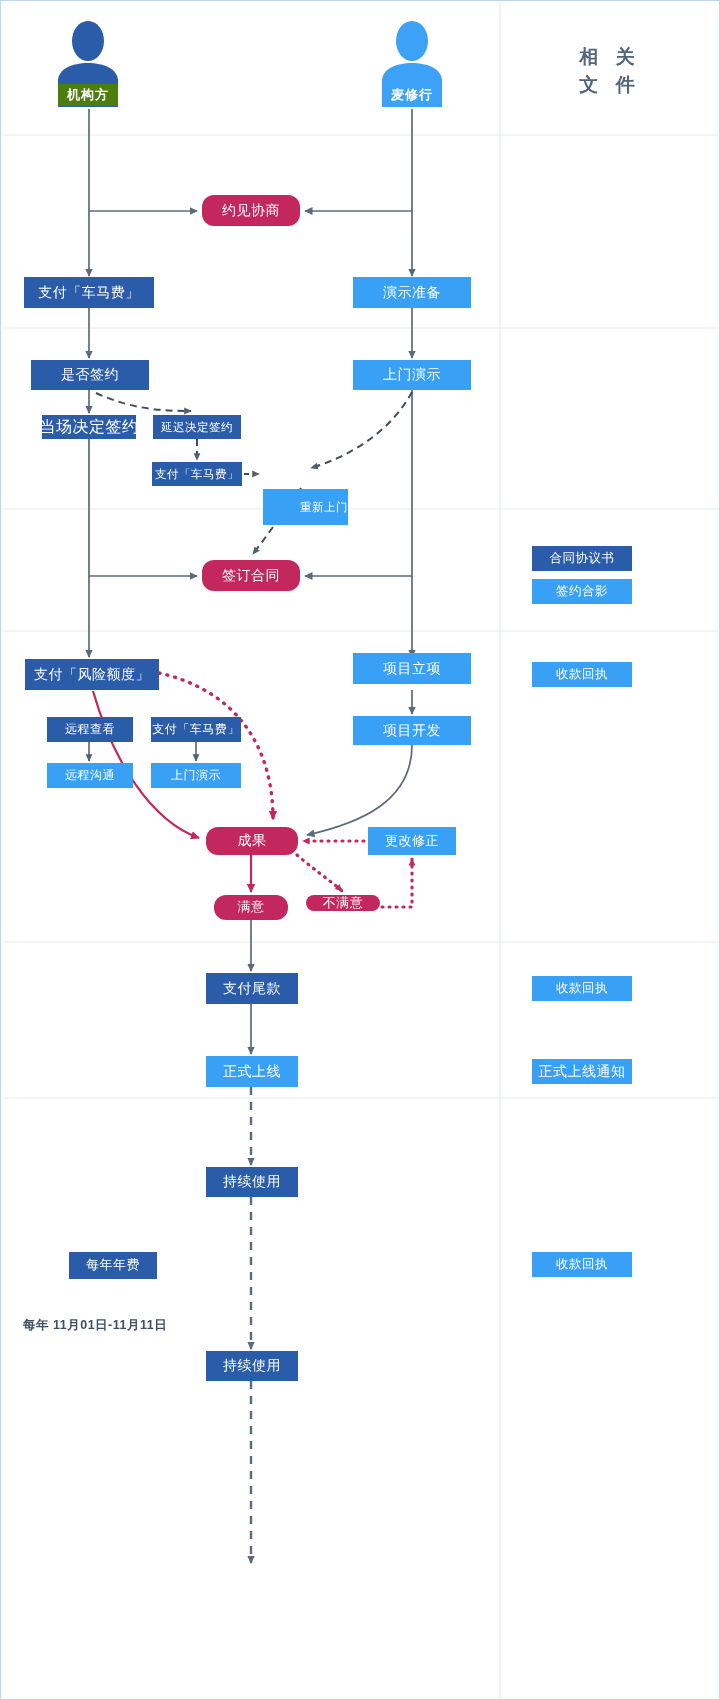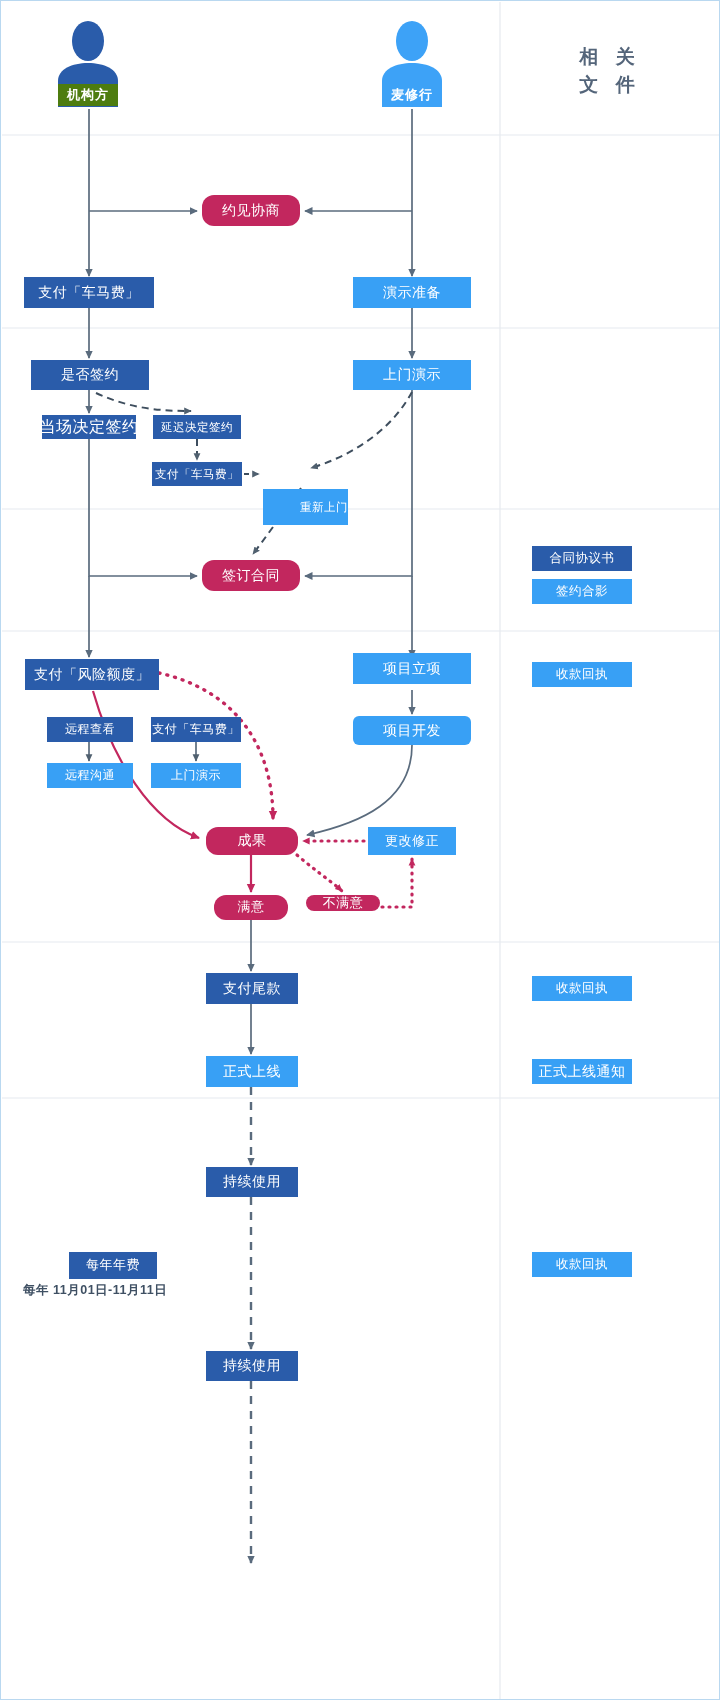"项目开发" div.node { border-radius: 6px -> none }
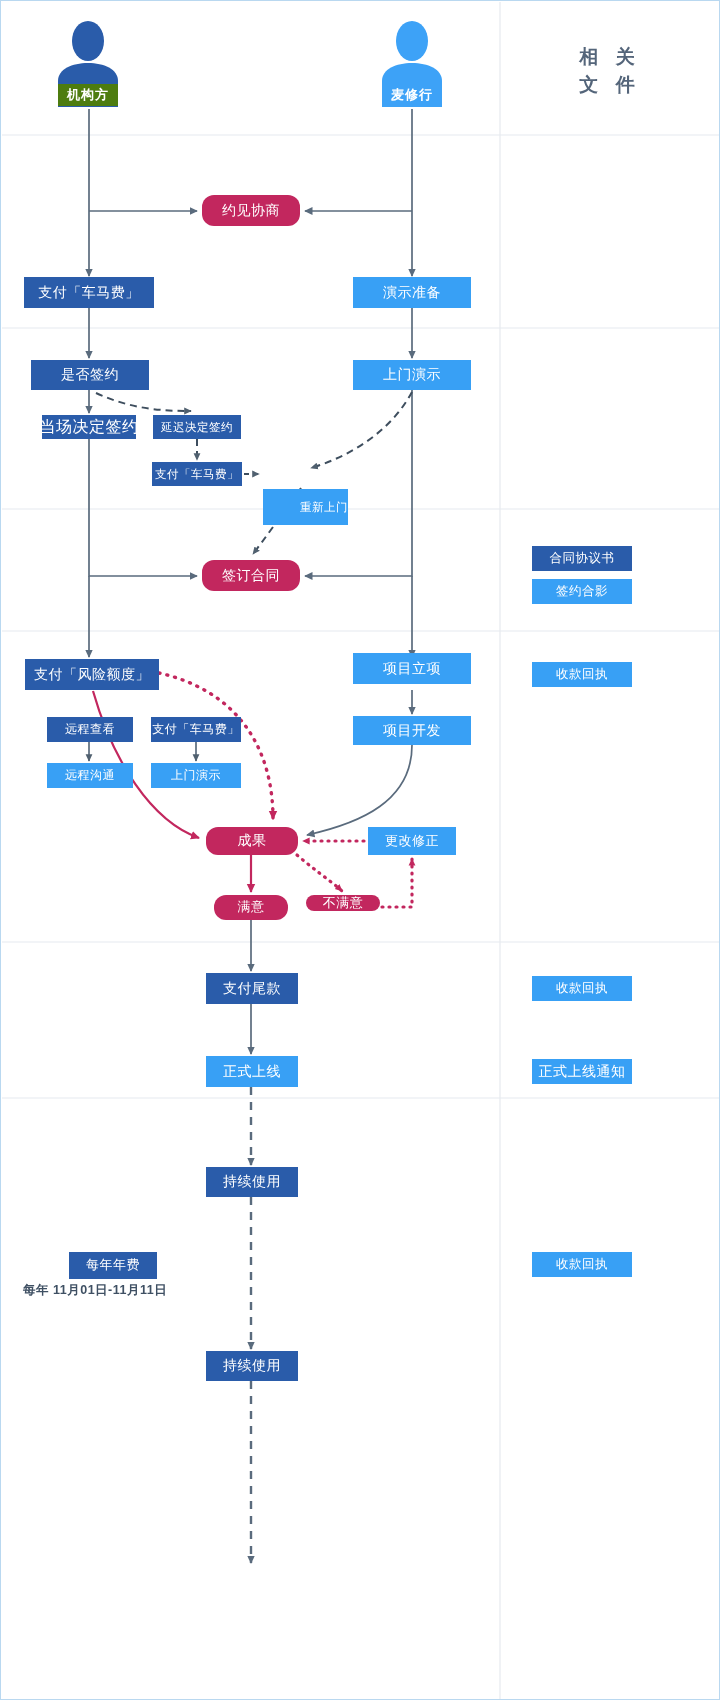"每年 11月01日-11月11日" .note { margin-top: none -> 35px }
